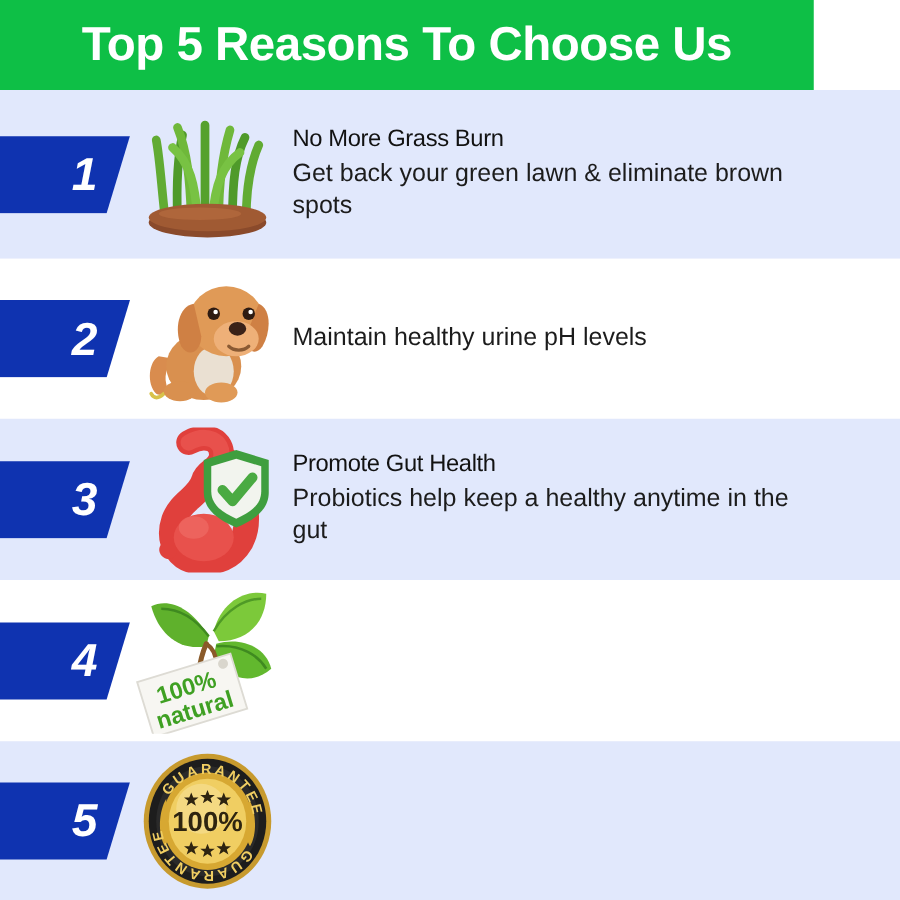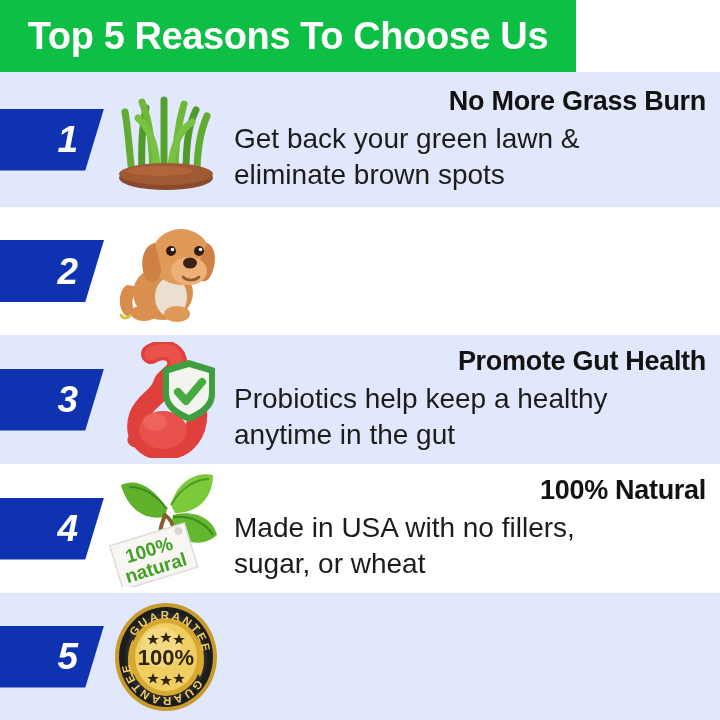"Top 5 Reasons To Choose" .header-band { width: 576px -> 651px }
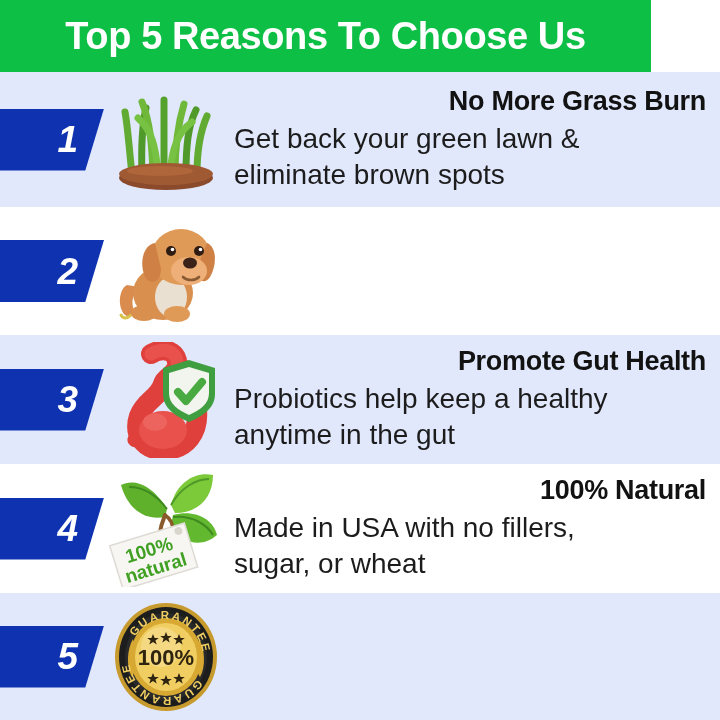"No More Grass Burn" .row-title { font-size: 27px -> 19px; font-weight: bold -> normal; text-align: right -> none }
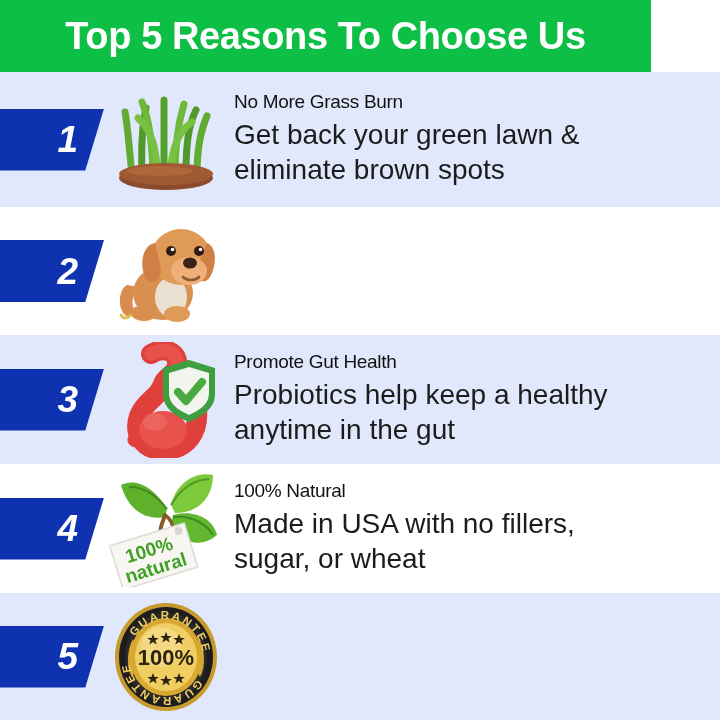"Get back your green lawn" .row-desc { font-size: 28px -> 20px }
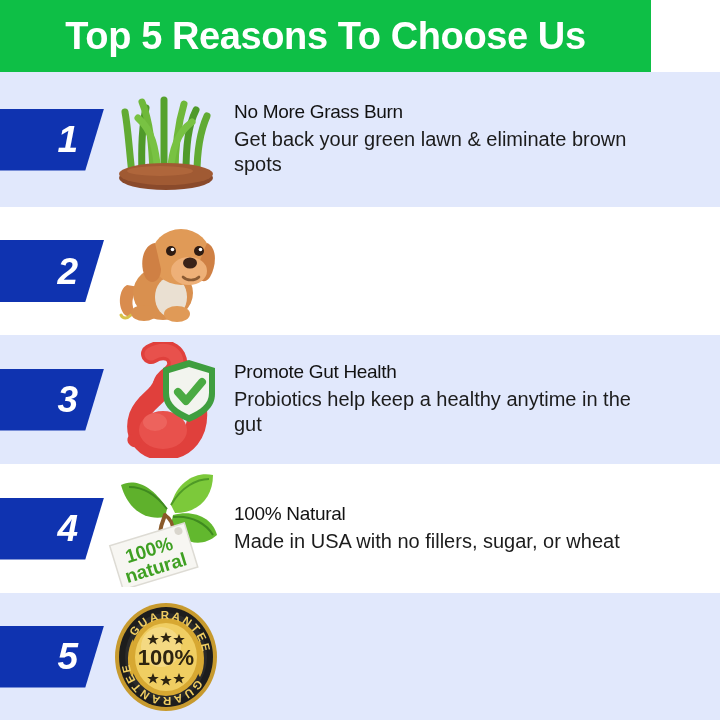"Maintain healthy urine pH levels" div.row-desc { html: none -> <div>Maintain healthy urine pH levels</div> }
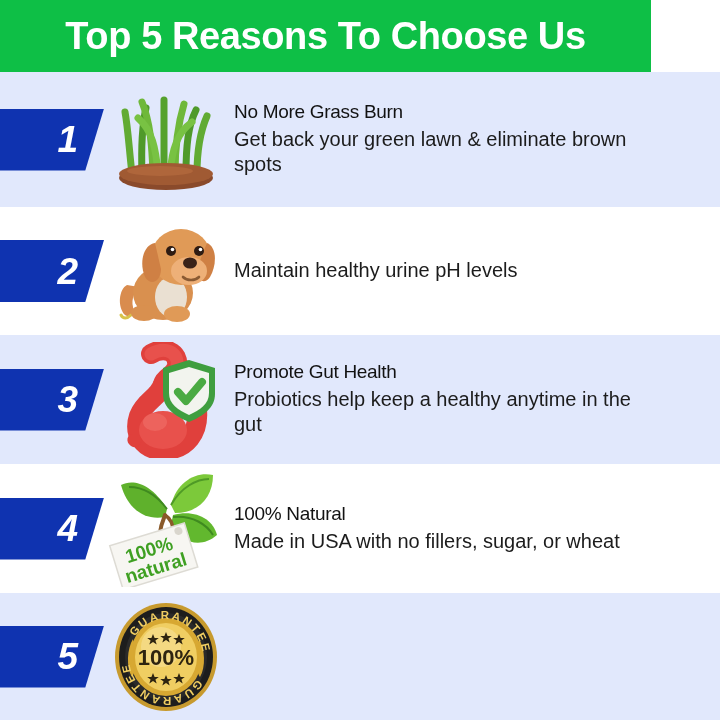"100% Natural" div.text-cell { html: <div> <div>100% Natural</div> <div>Made in USA with no fillers, sugar, or wheat</div> </div> -> none }
